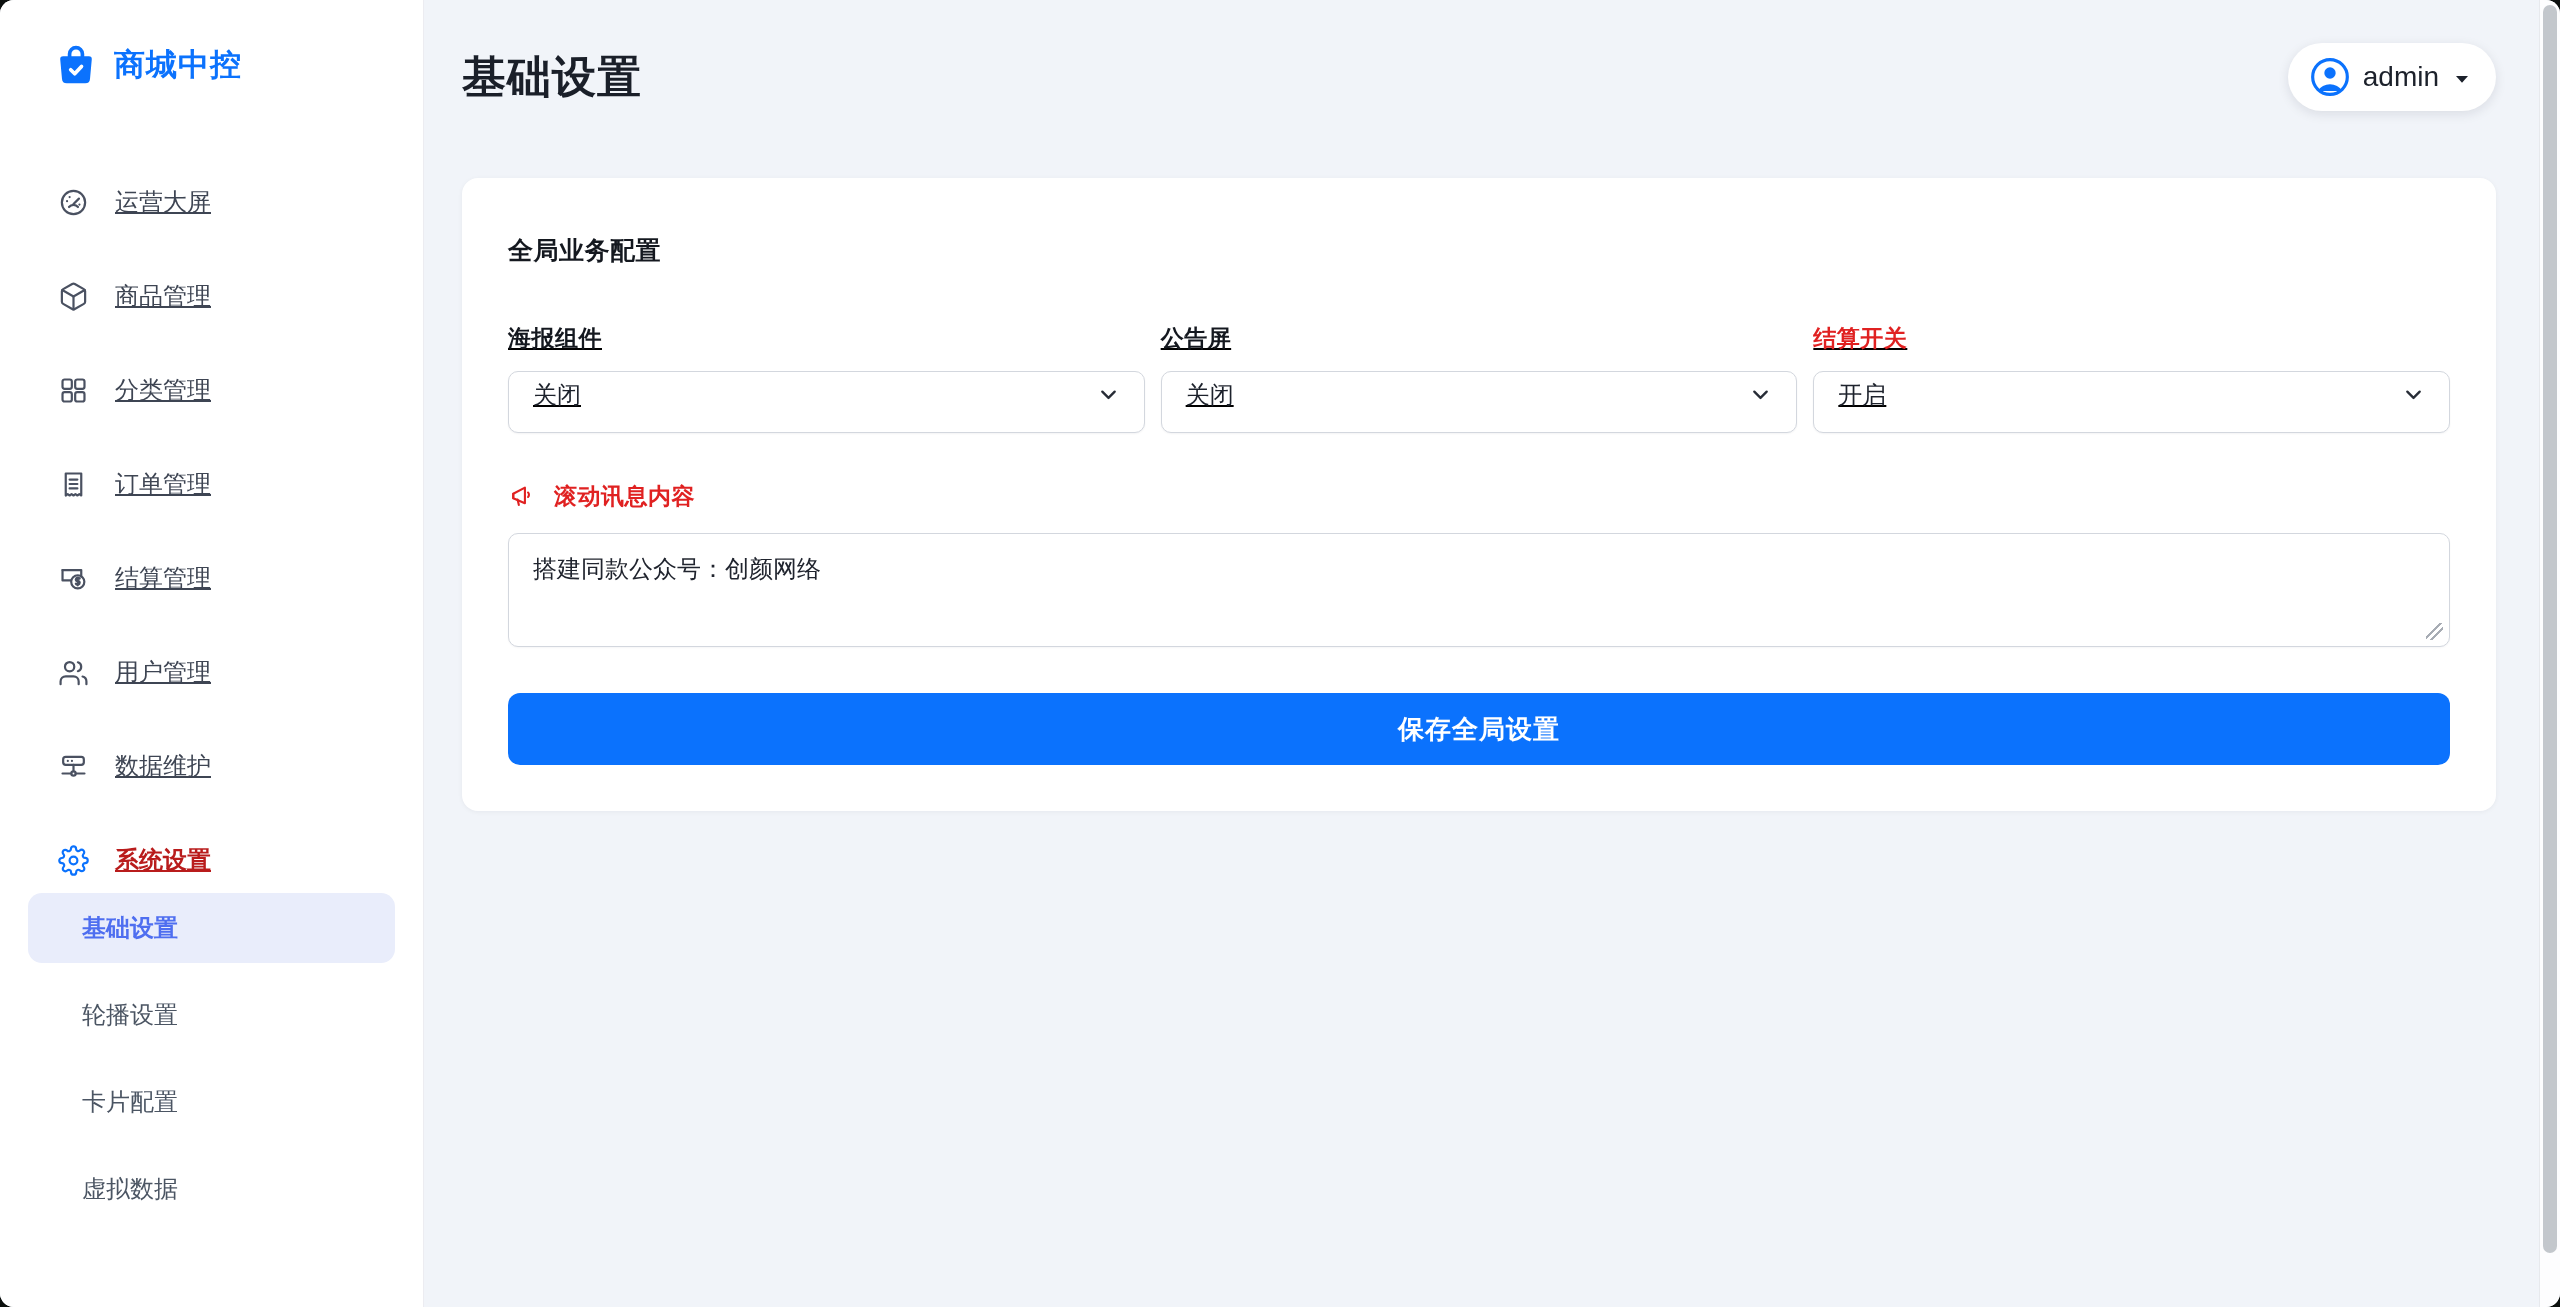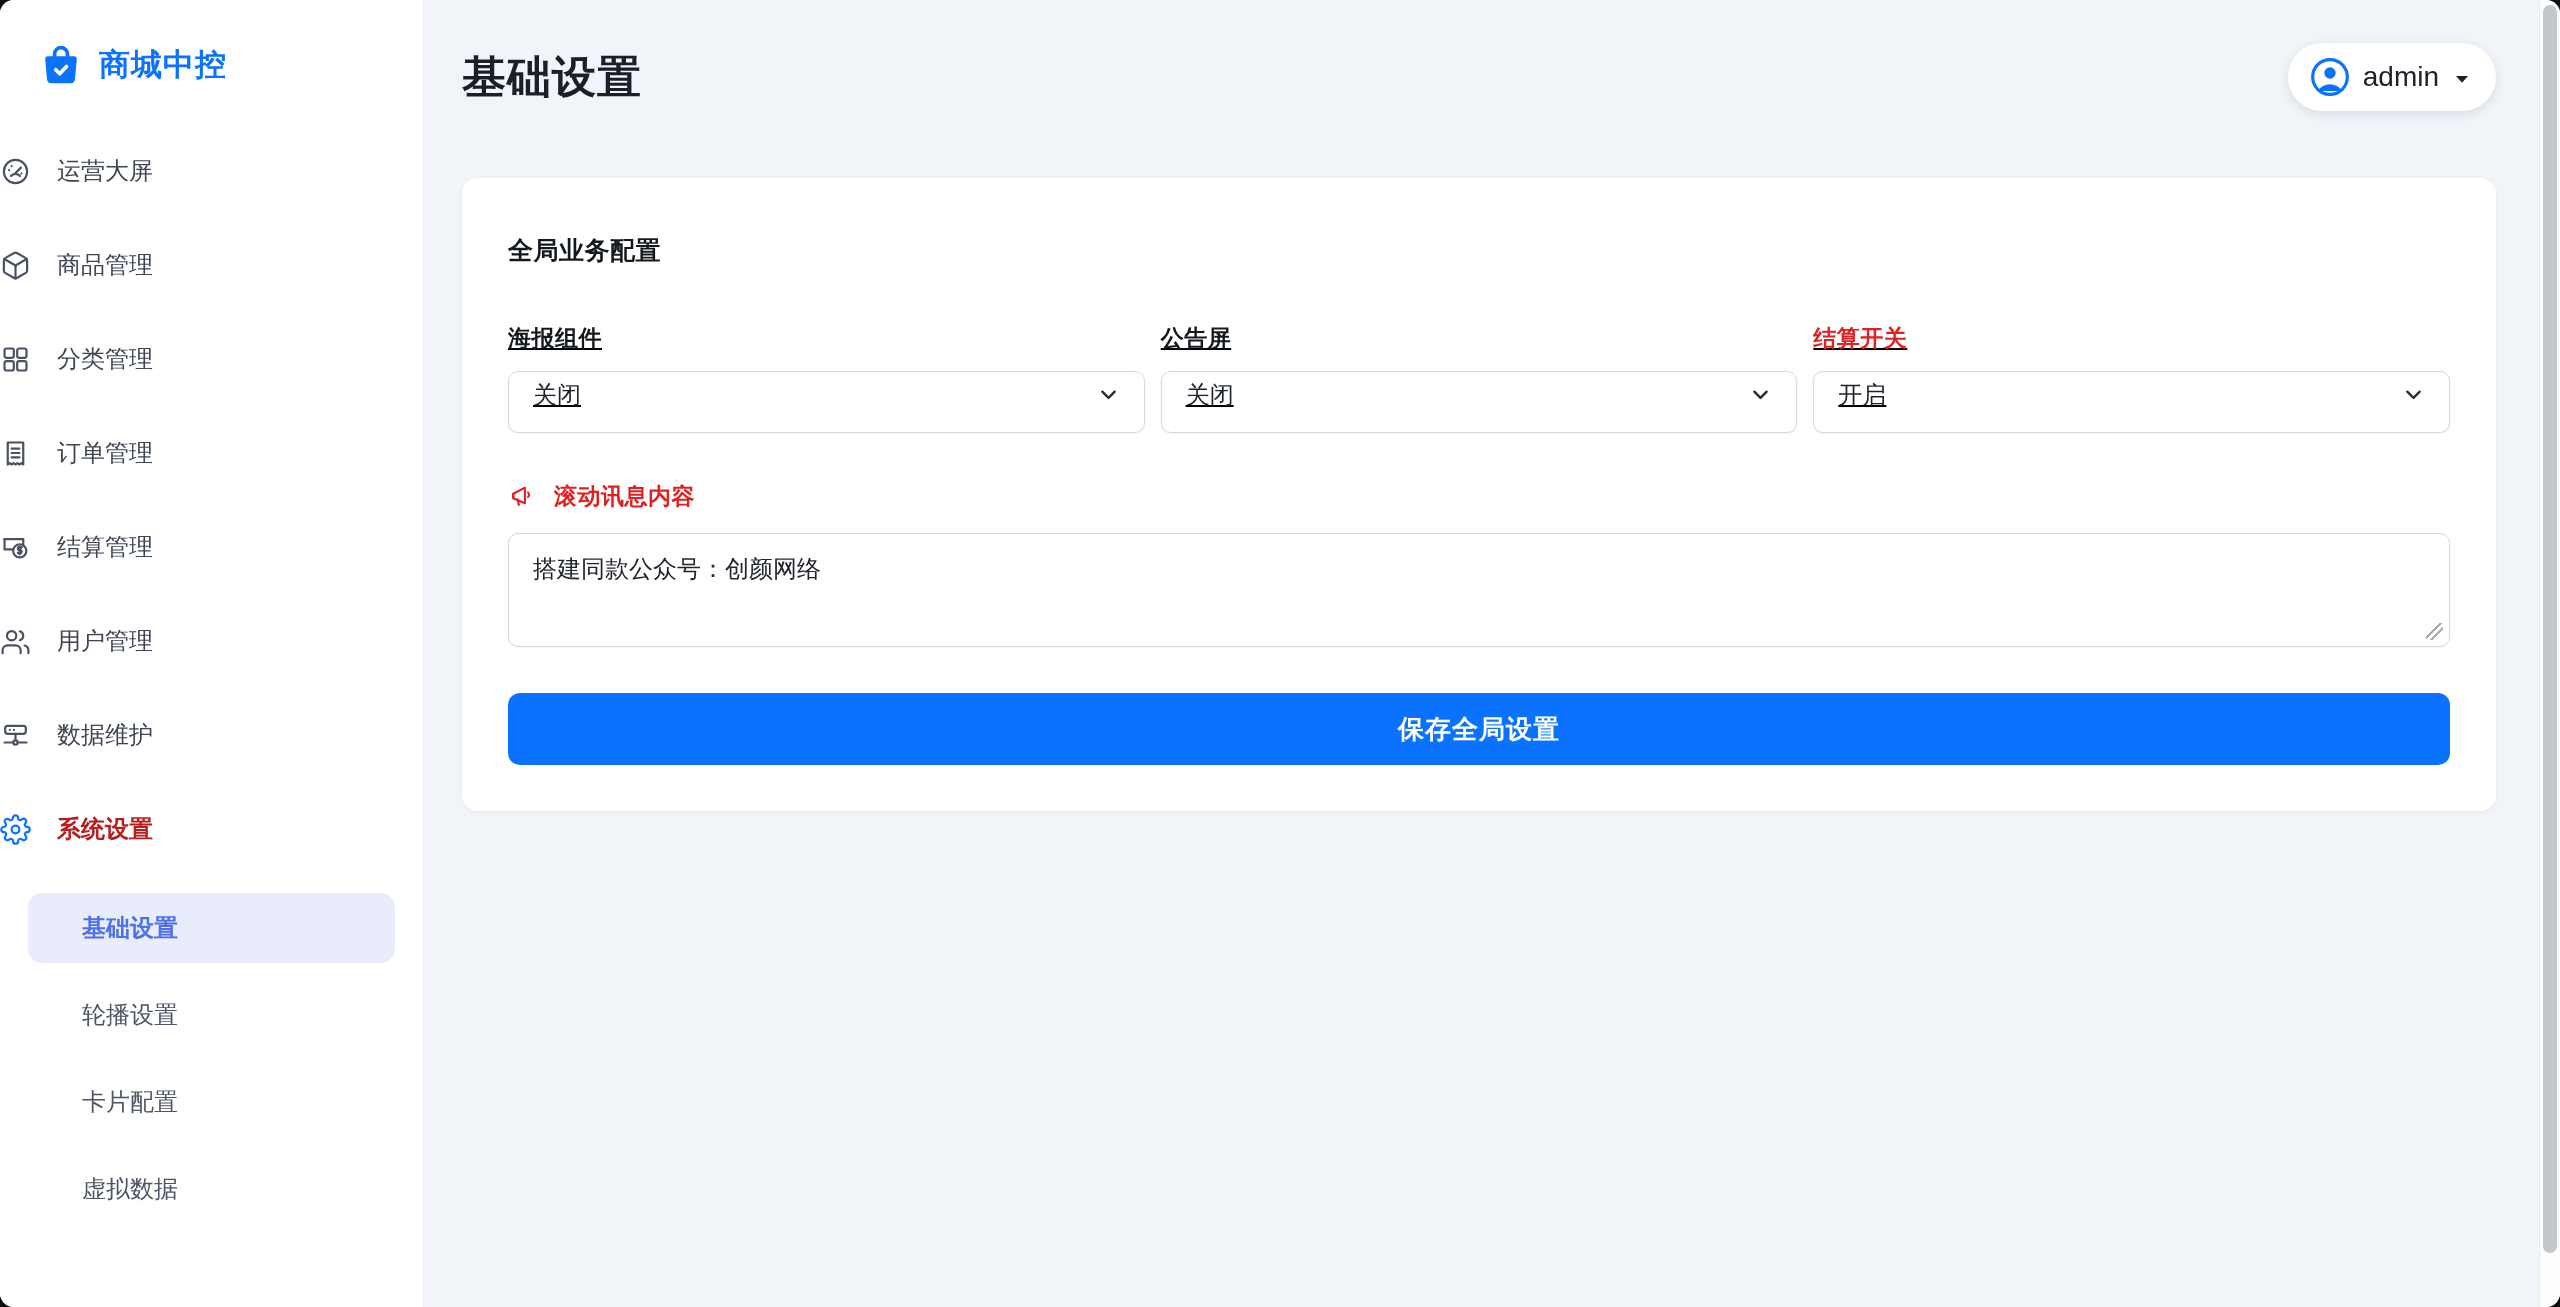"商城中控" .logo { padding-left: 39px -> 54px }
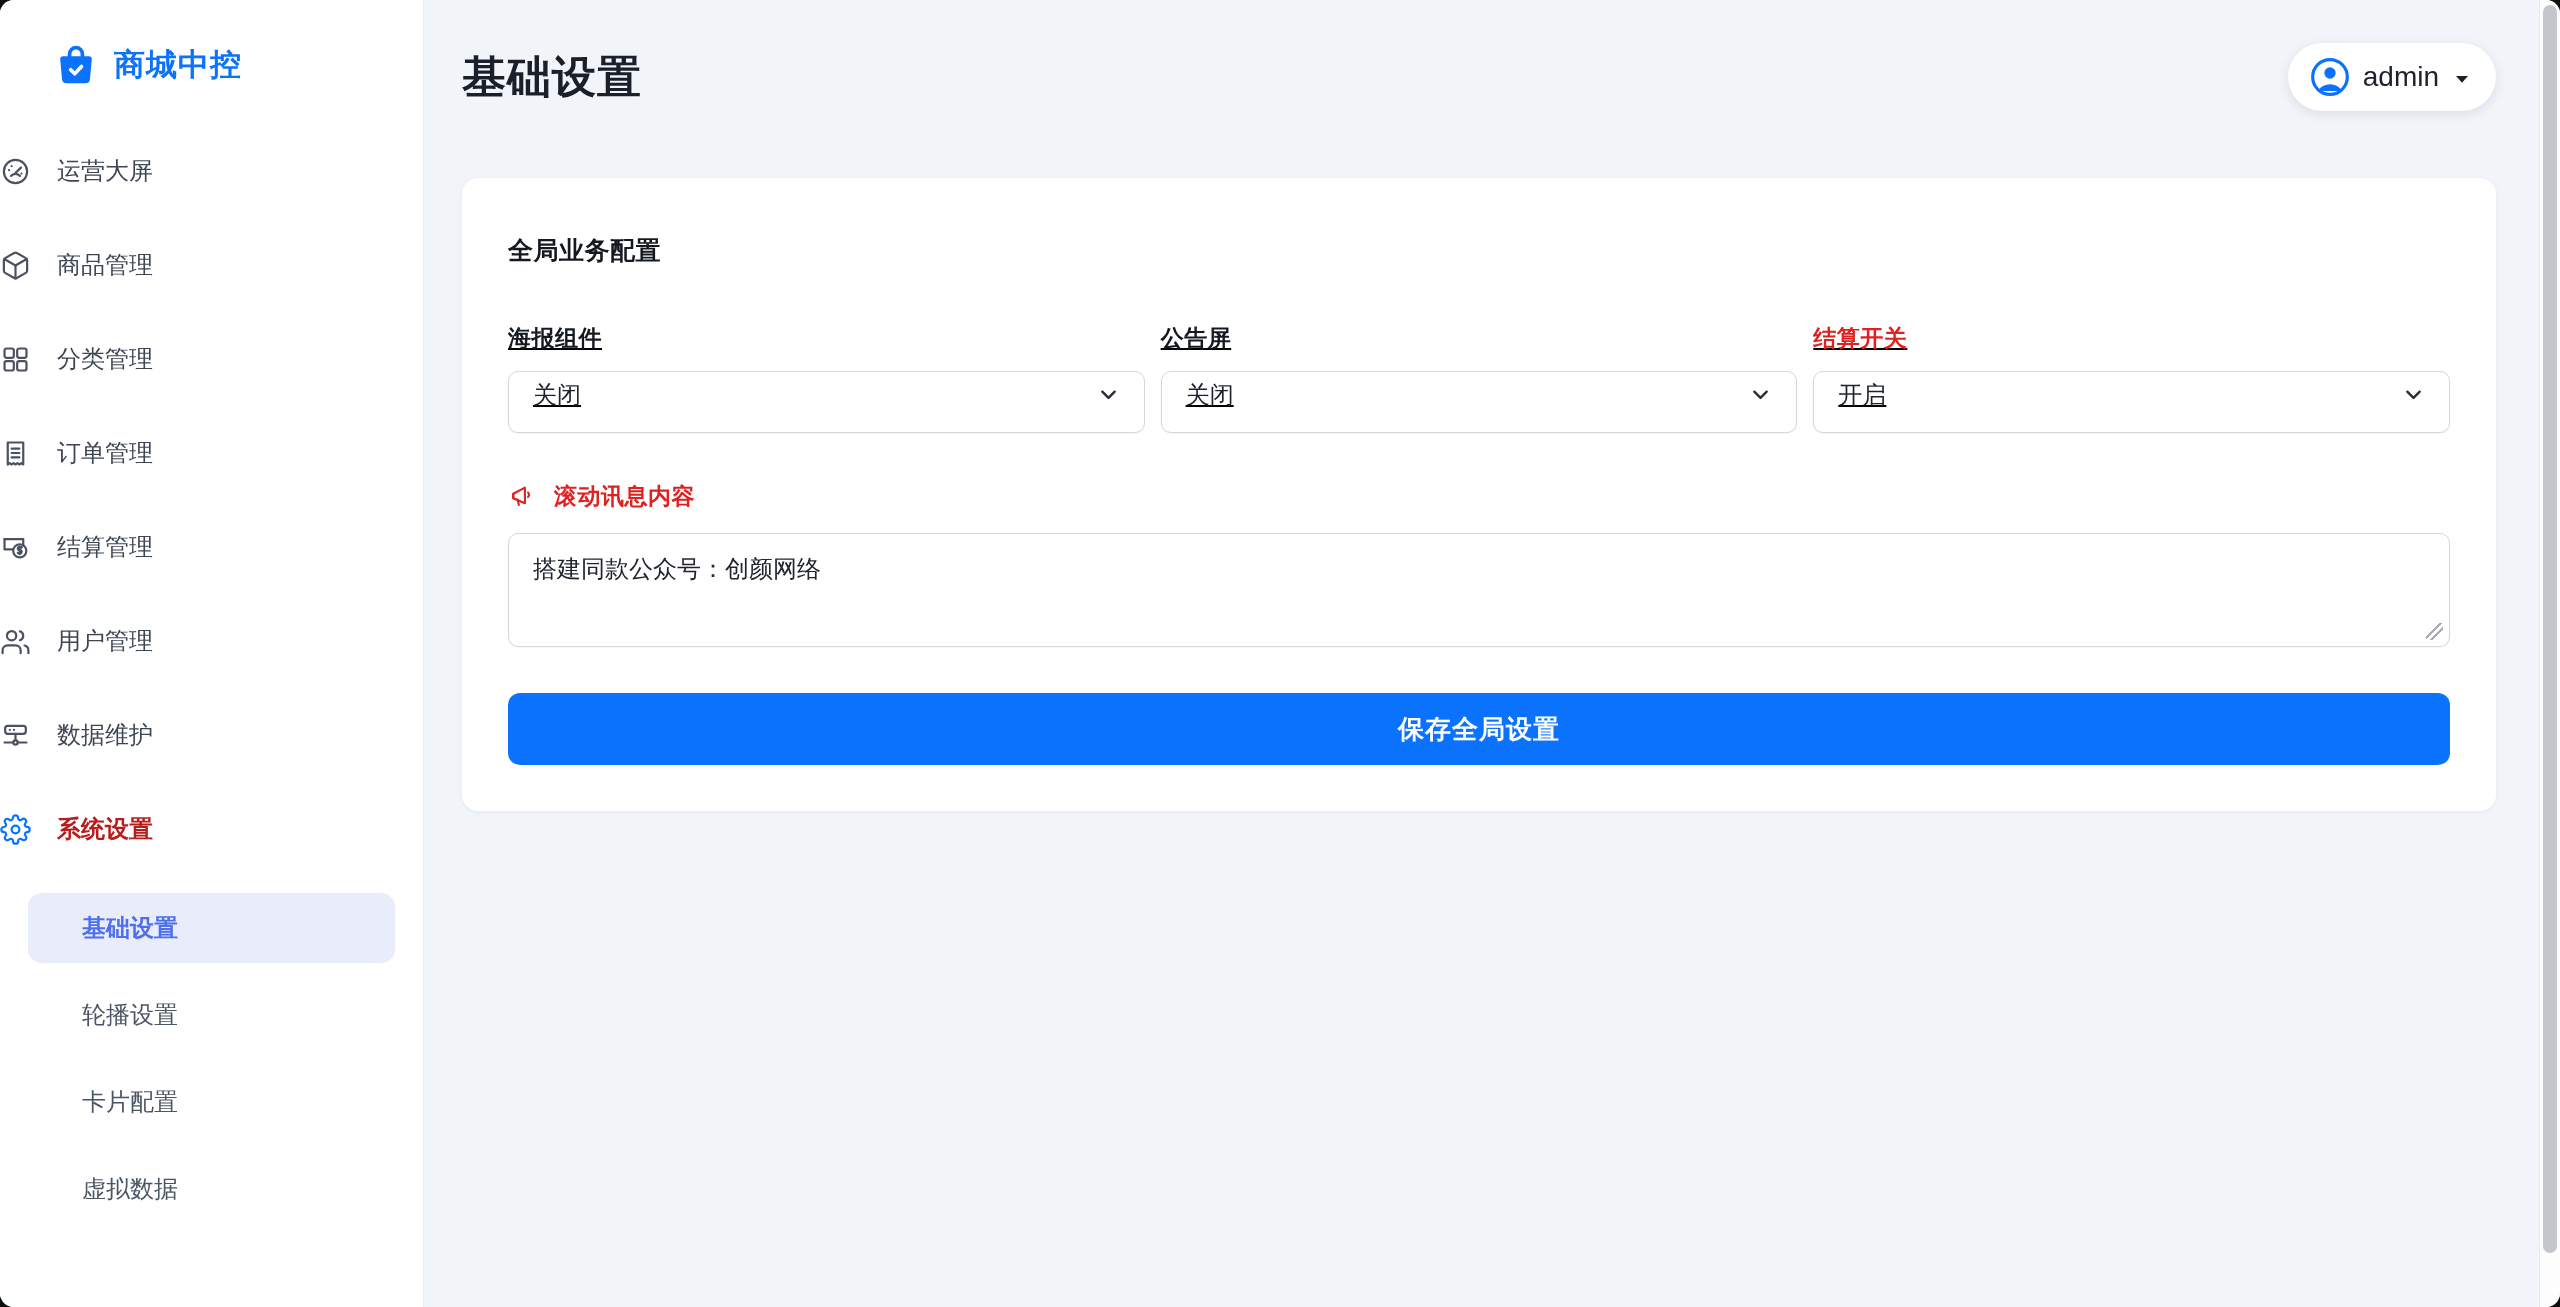"运营大屏" .nav-item { align-items: center -> flex-end; padding-left: none -> 58px; text-decoration: none -> underline }
